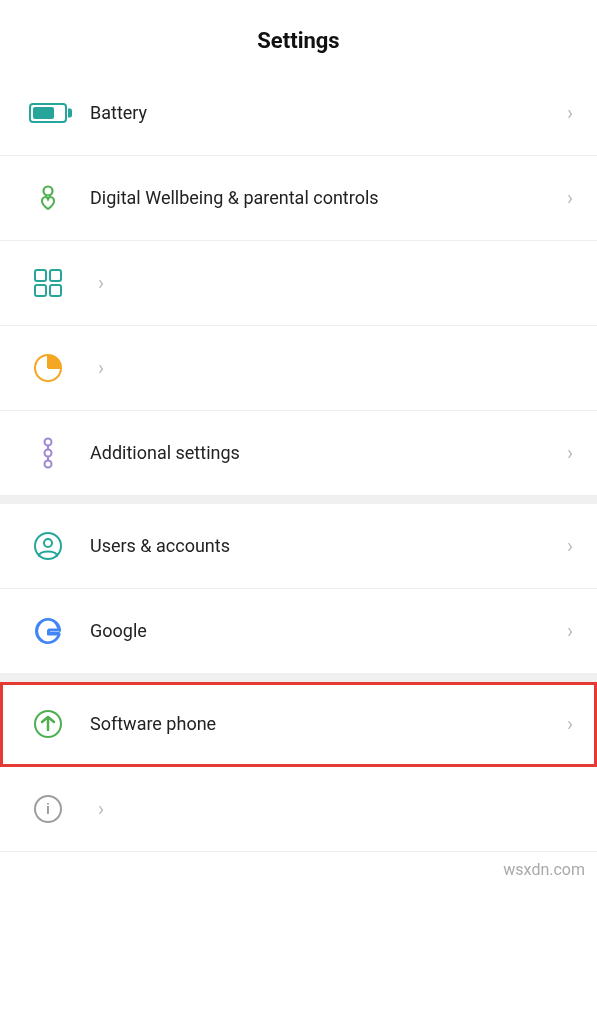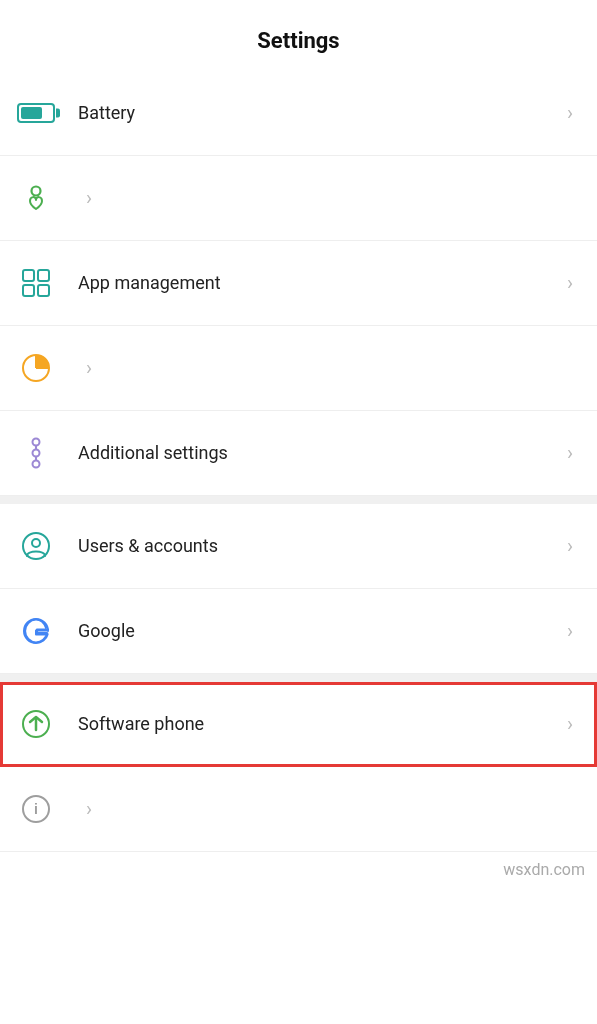"Battery" .settings-item { padding: 18px 24px 18px 12px -> 18px 24px 18px 24px }
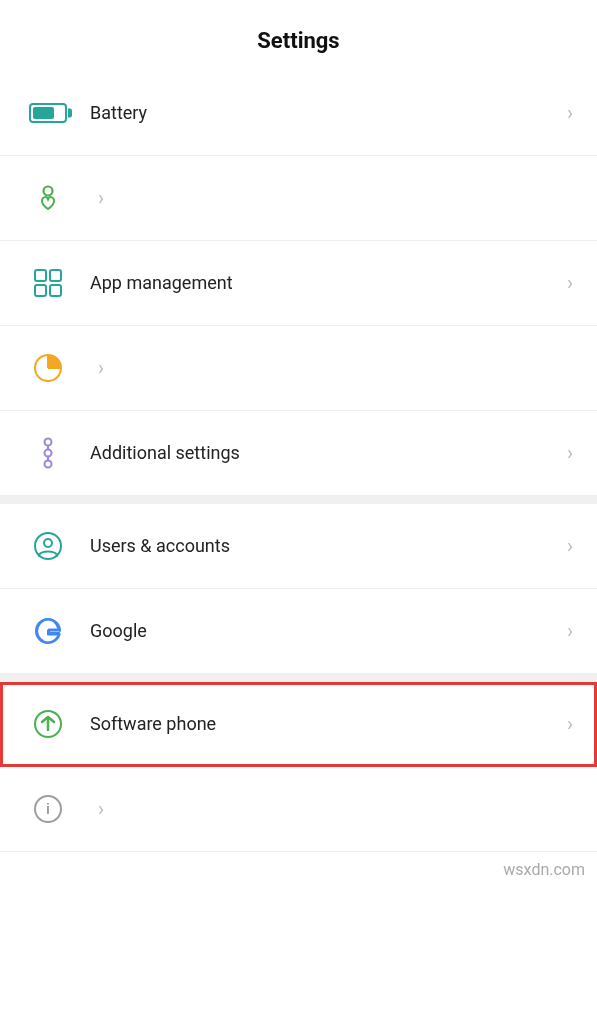"Digital Wellbeing & parental controls" span.item-text { html: none -> <span>Digital Wellbeing &amp; parental controls</span> }
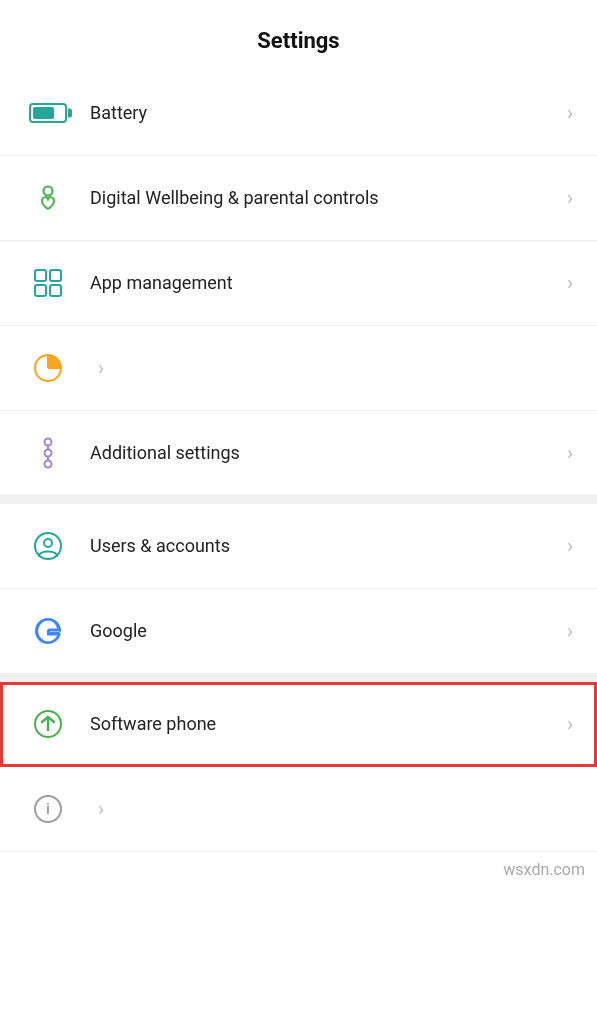"App management" span.item-text { html: <span>App management</span> -> none }
